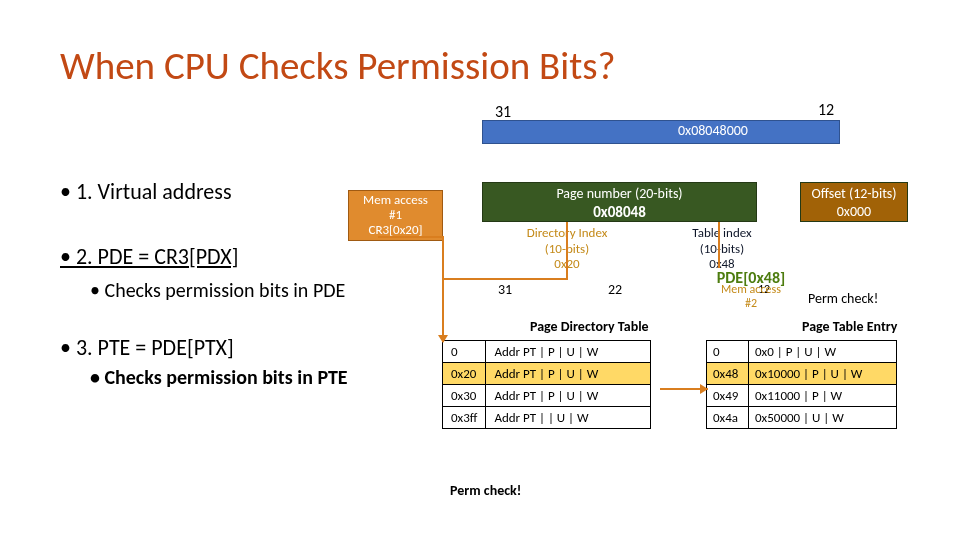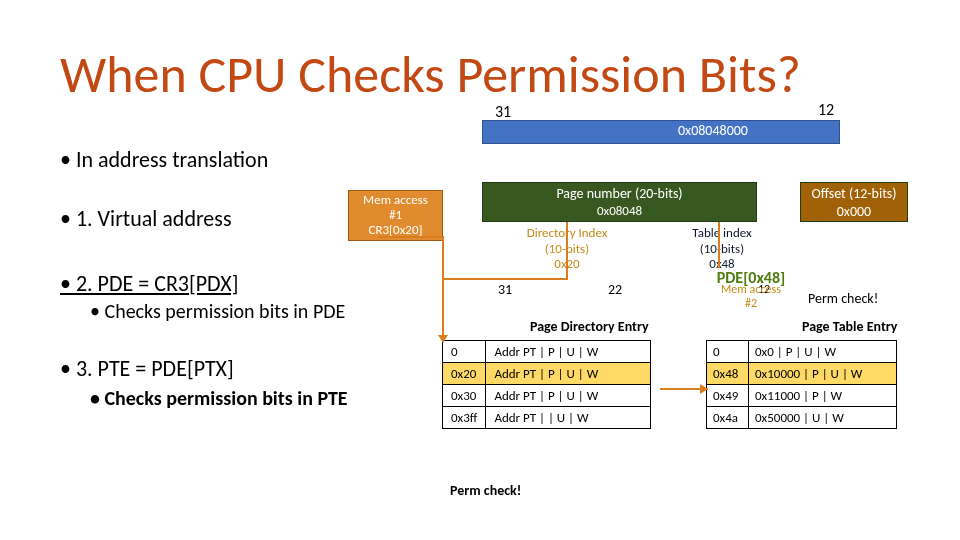"When CPU Checks Permission Bits?" .title { font-size: 52px -> 39px }
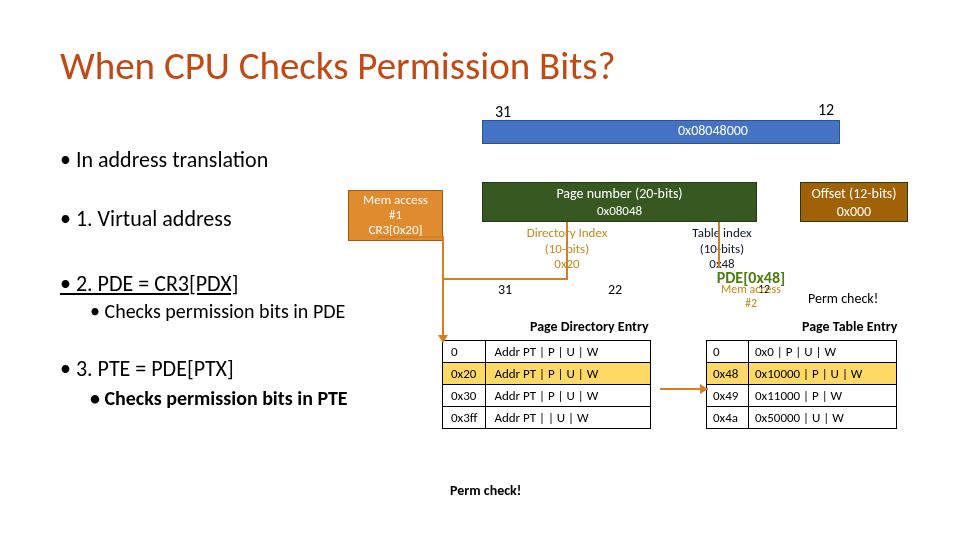"• In address translation" div.b1 { html: <div>• In address translation</div> -> none }
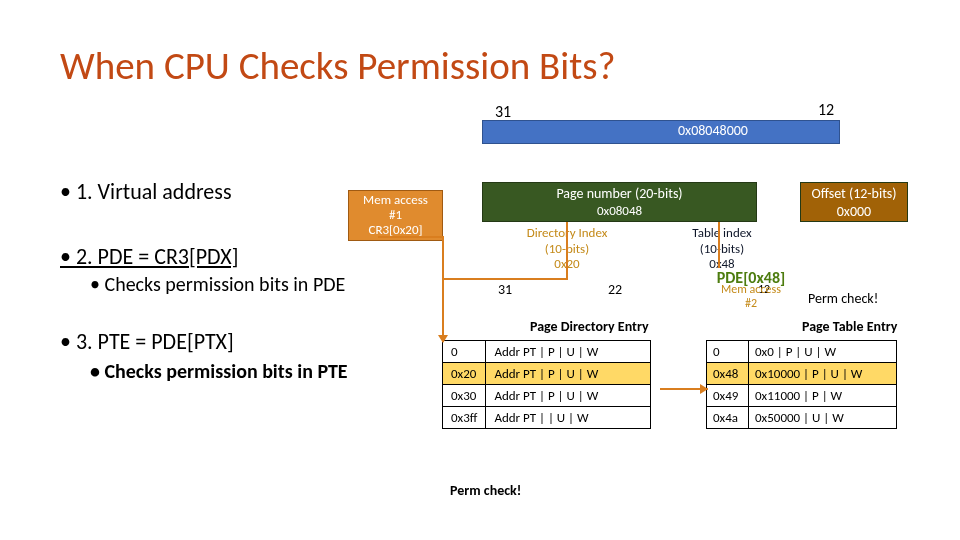"0x08048" .pagenum-box .l2 { font-size: 13px -> 15px; font-weight: none -> bold }
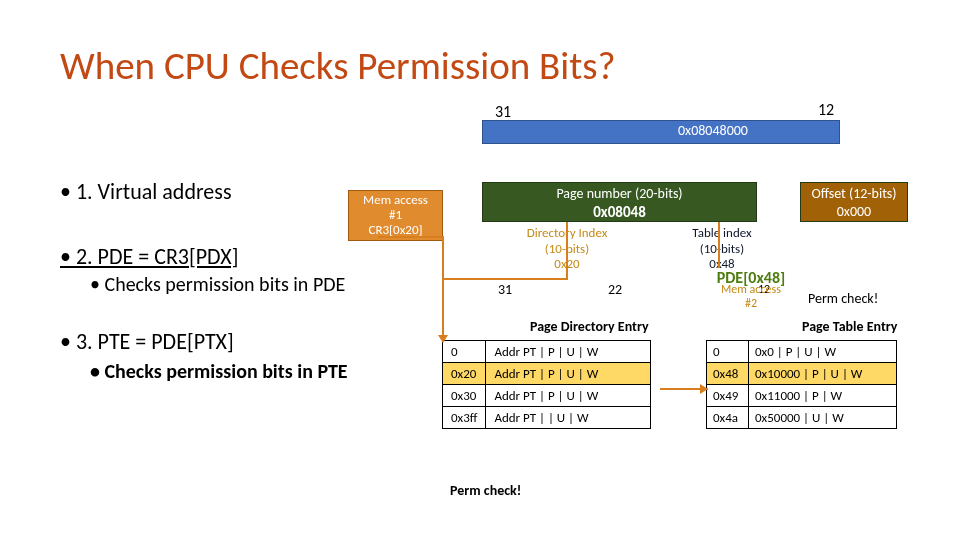"• Checks permission bits in PDE" .bullets .b3s { margin-top: 2px -> 8px }
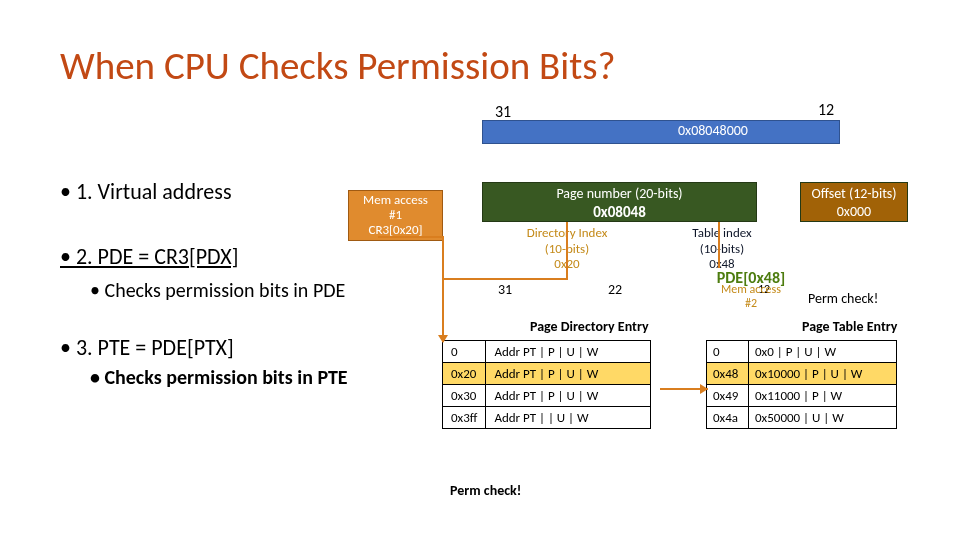"Page Directory Entry" div.pde-hdr { text: Entry -> Table }
